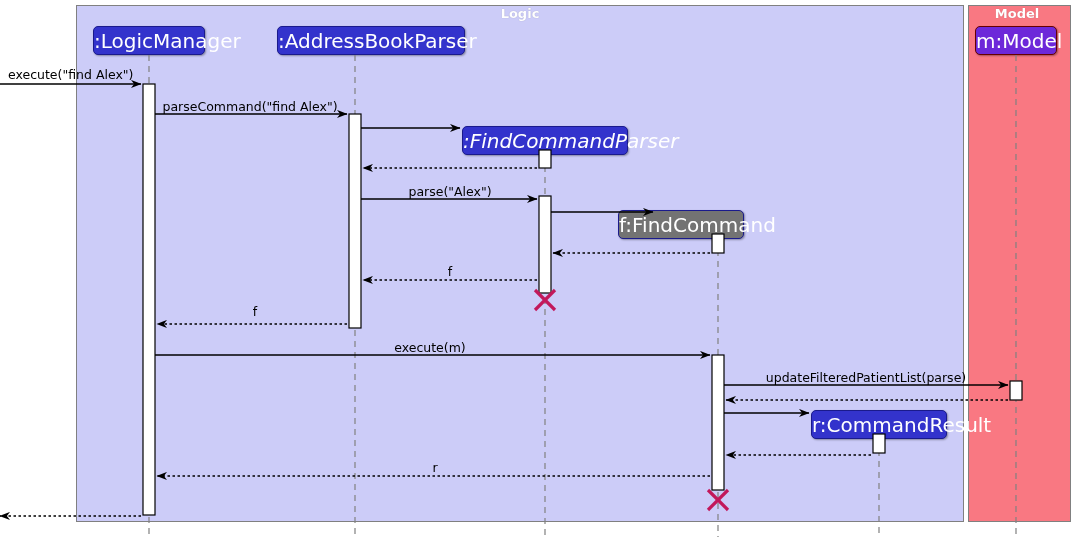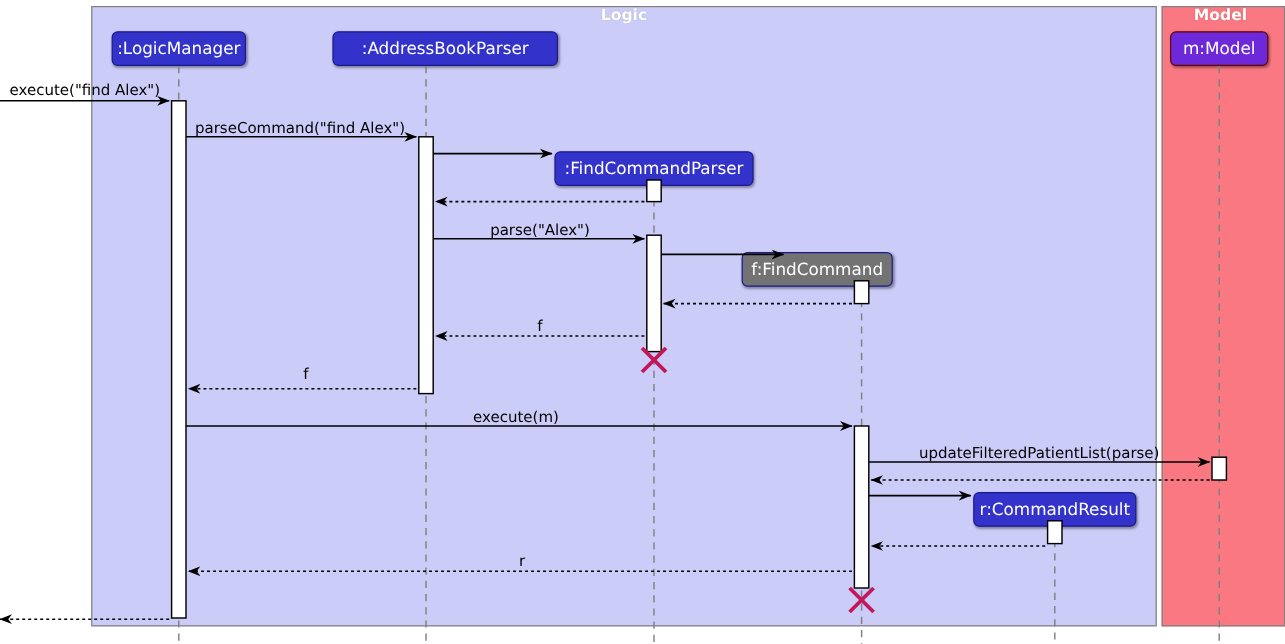":LogicManager" .participant { font-size: 14px -> 20px }
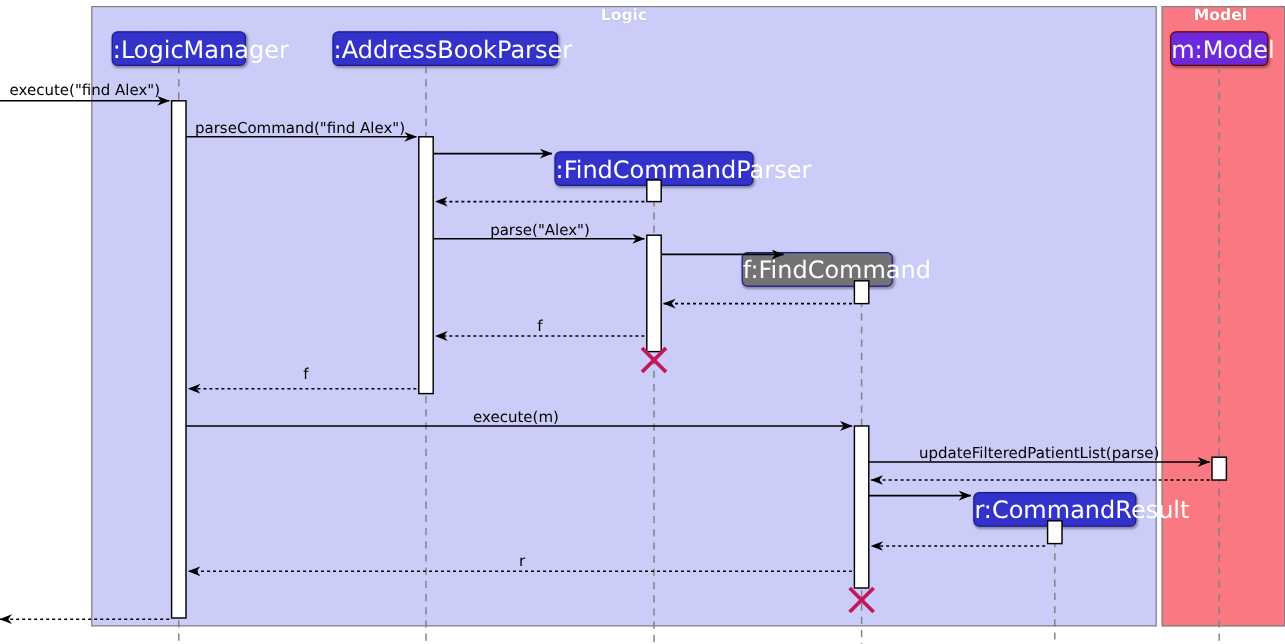":FindCommandParser" div.participant { font-style: none -> italic }
